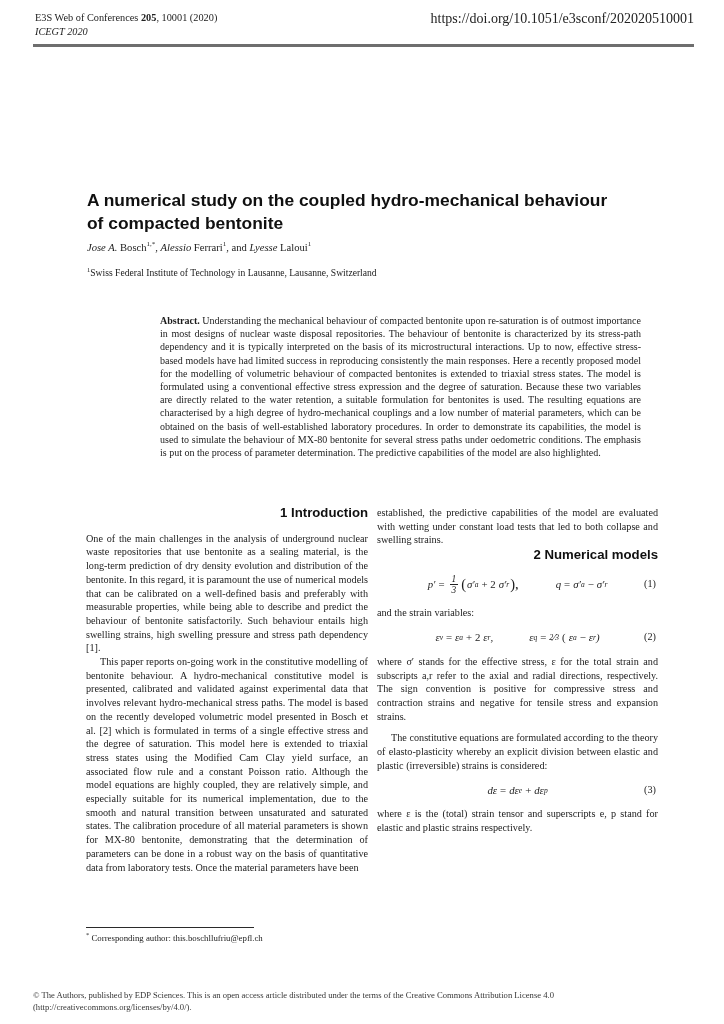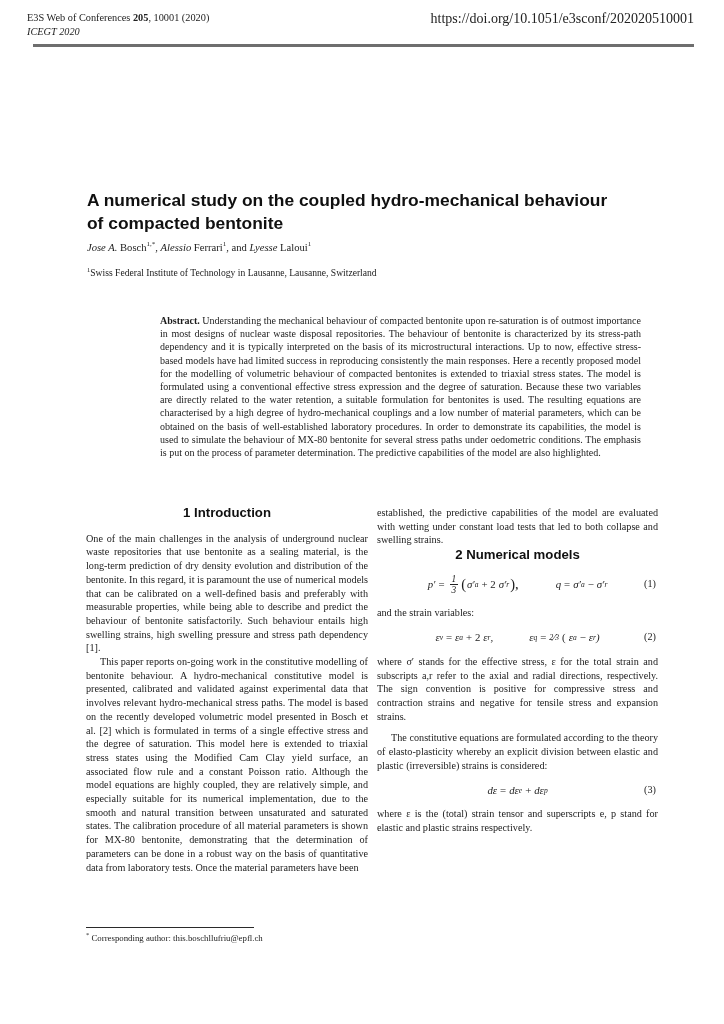"E3S Web of Conferences 205," .hdr-left { left: 27px -> 35px }
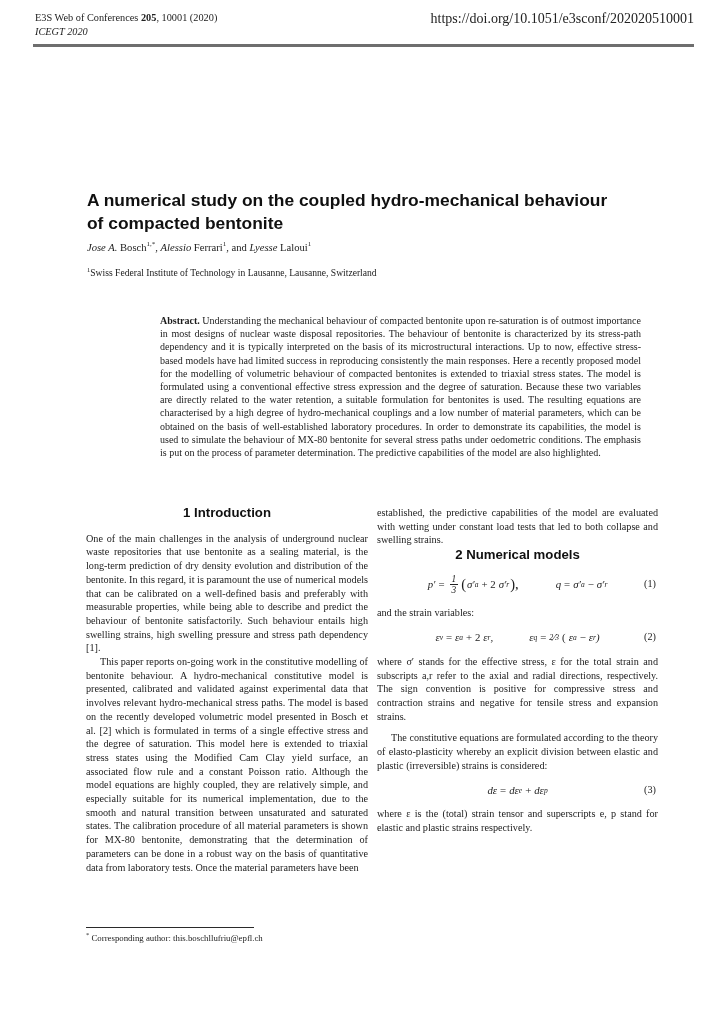"1 Introduction" .sec-h { text-align: center -> right }
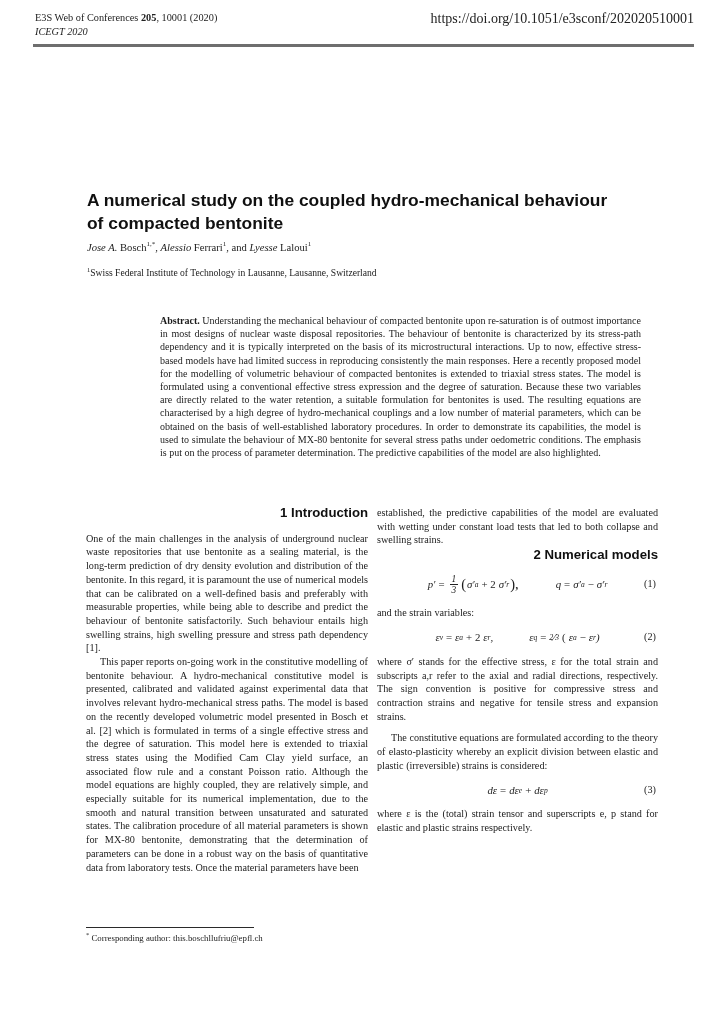"© The Authors, published by" div.footer { html: none -> <div> <div>© The Authors, published by EDP Sciences. This is an open access article distributed under the terms of the Creative Commons Attribution License 4.0</div> <div>(http://creativecommons.org/licenses/by/4.0/).</div> </div> }
